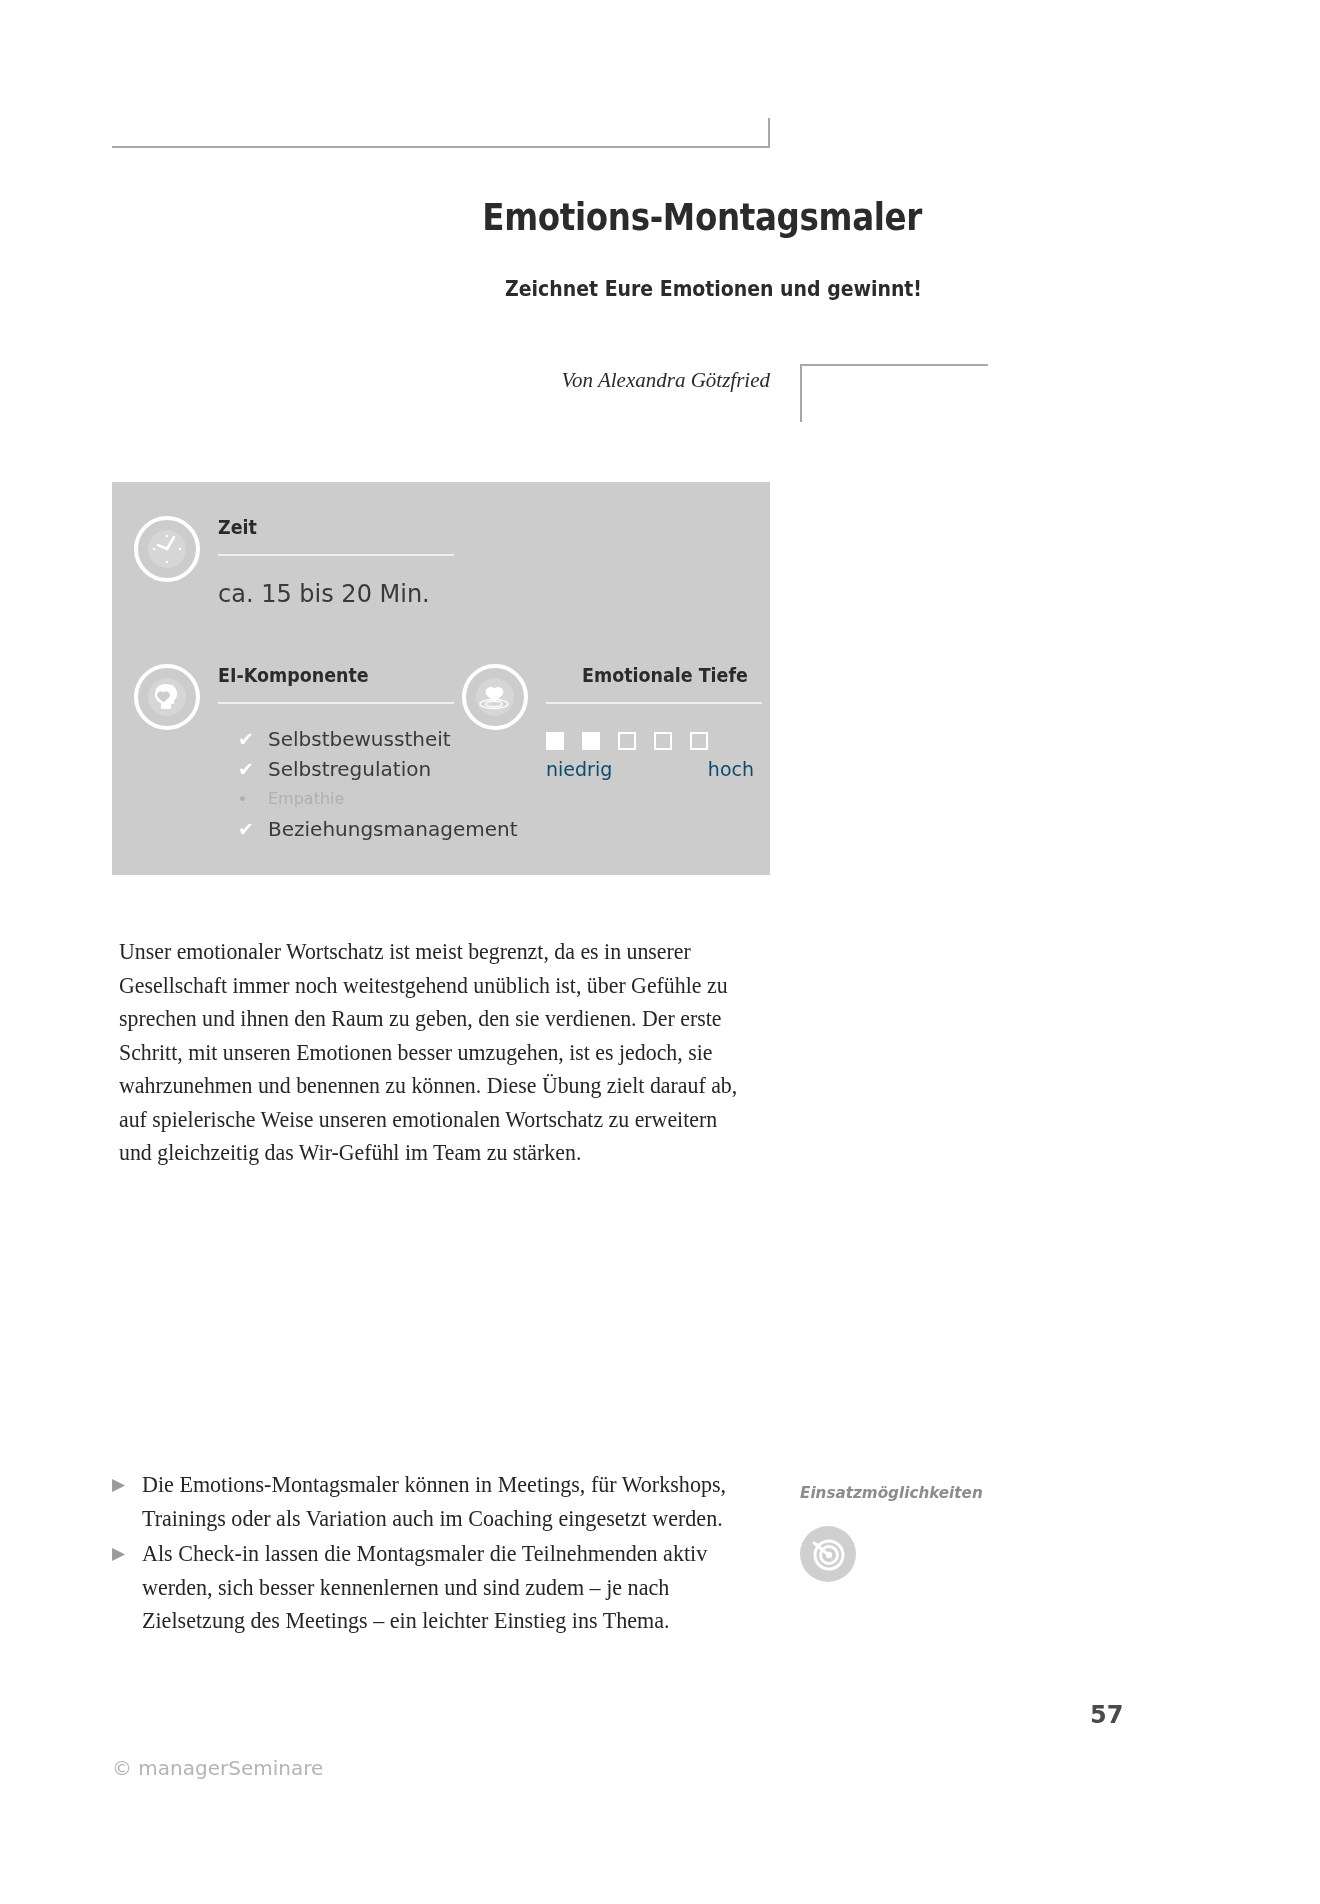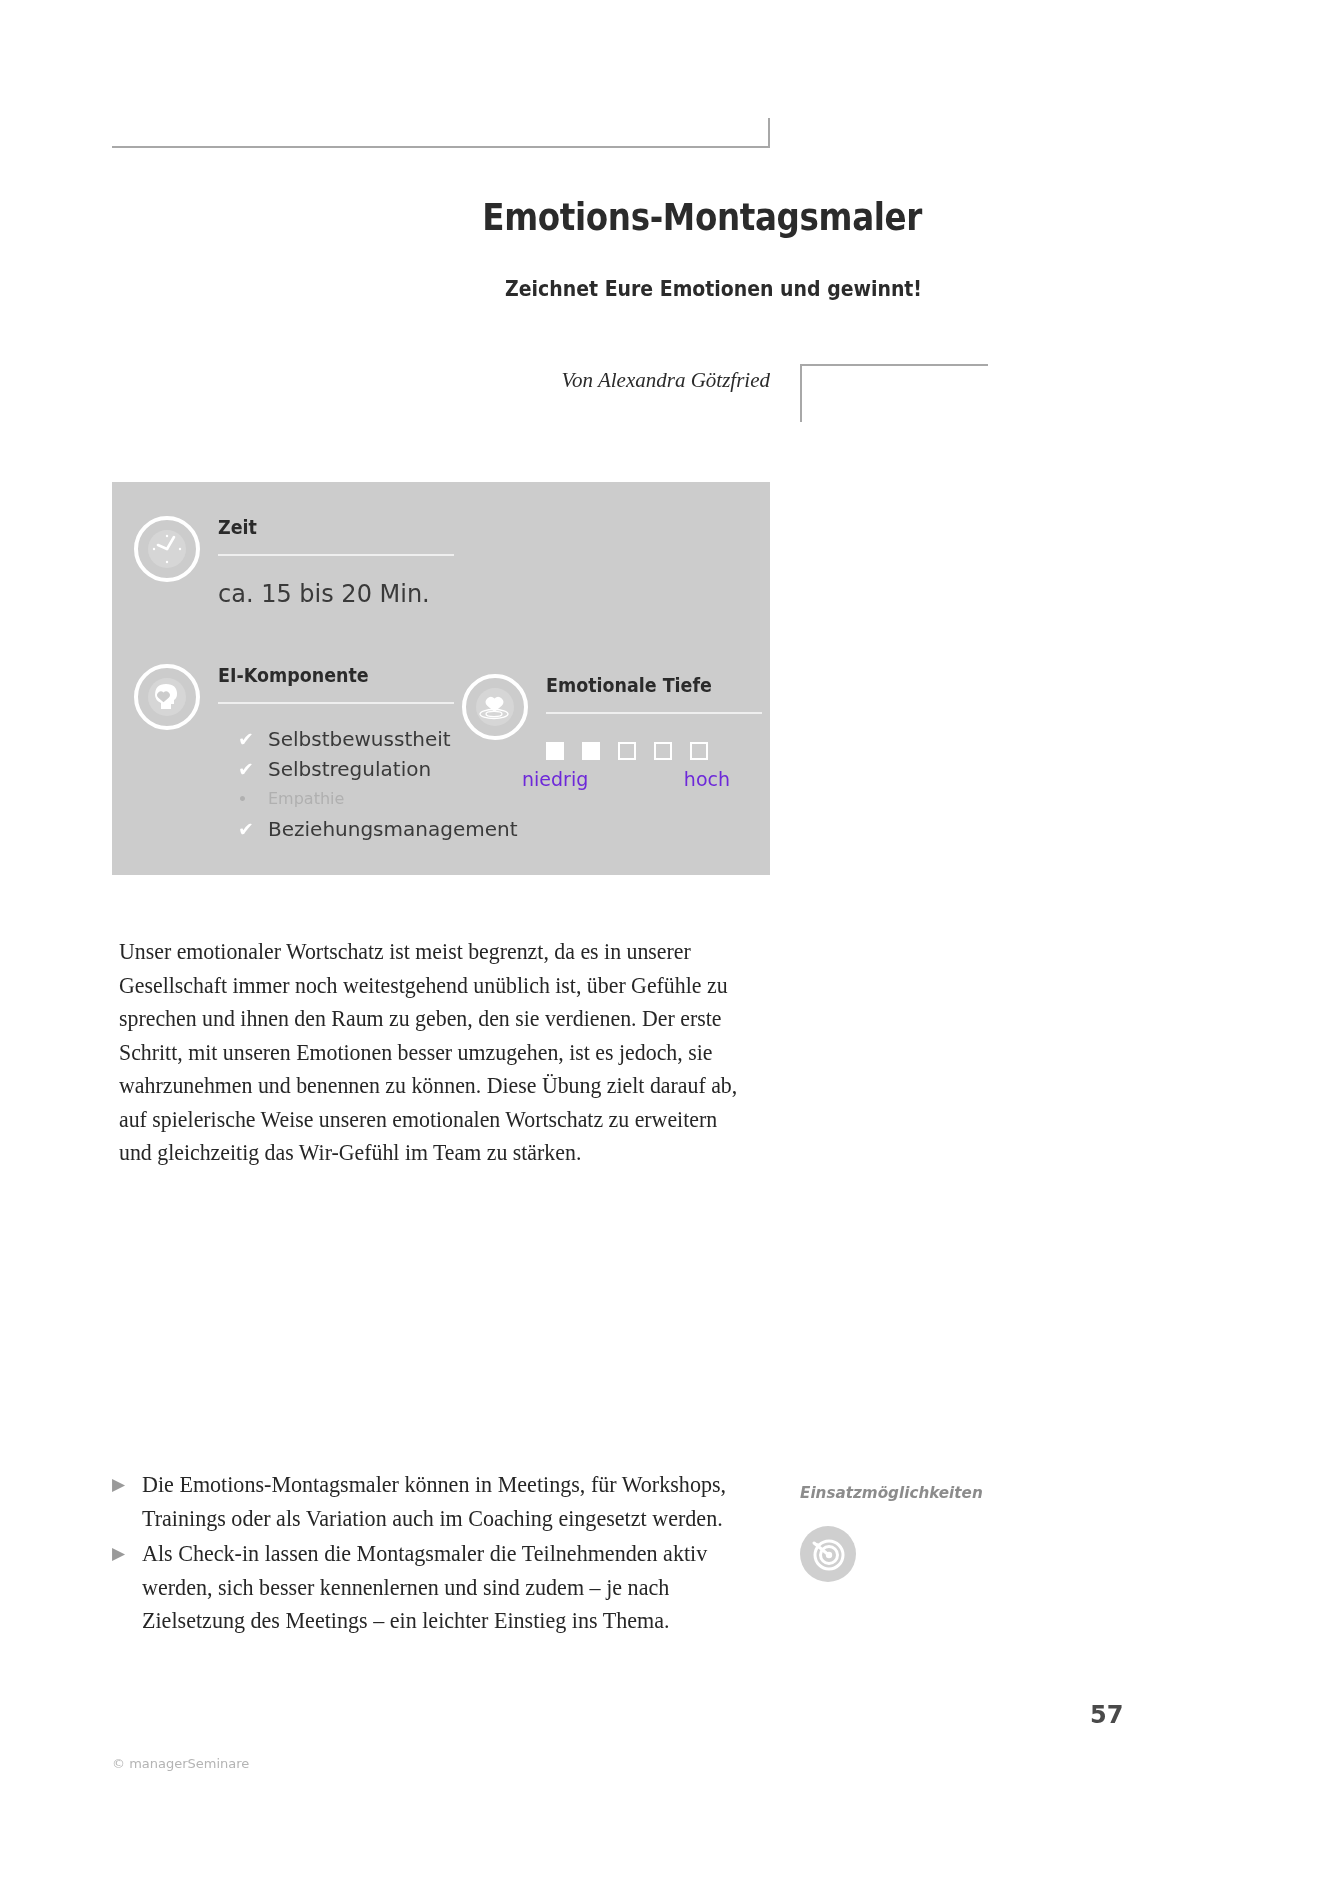"Emotionale Tiefe" .cell-tiefe { text-align: none -> right; top: 192px -> 182px }
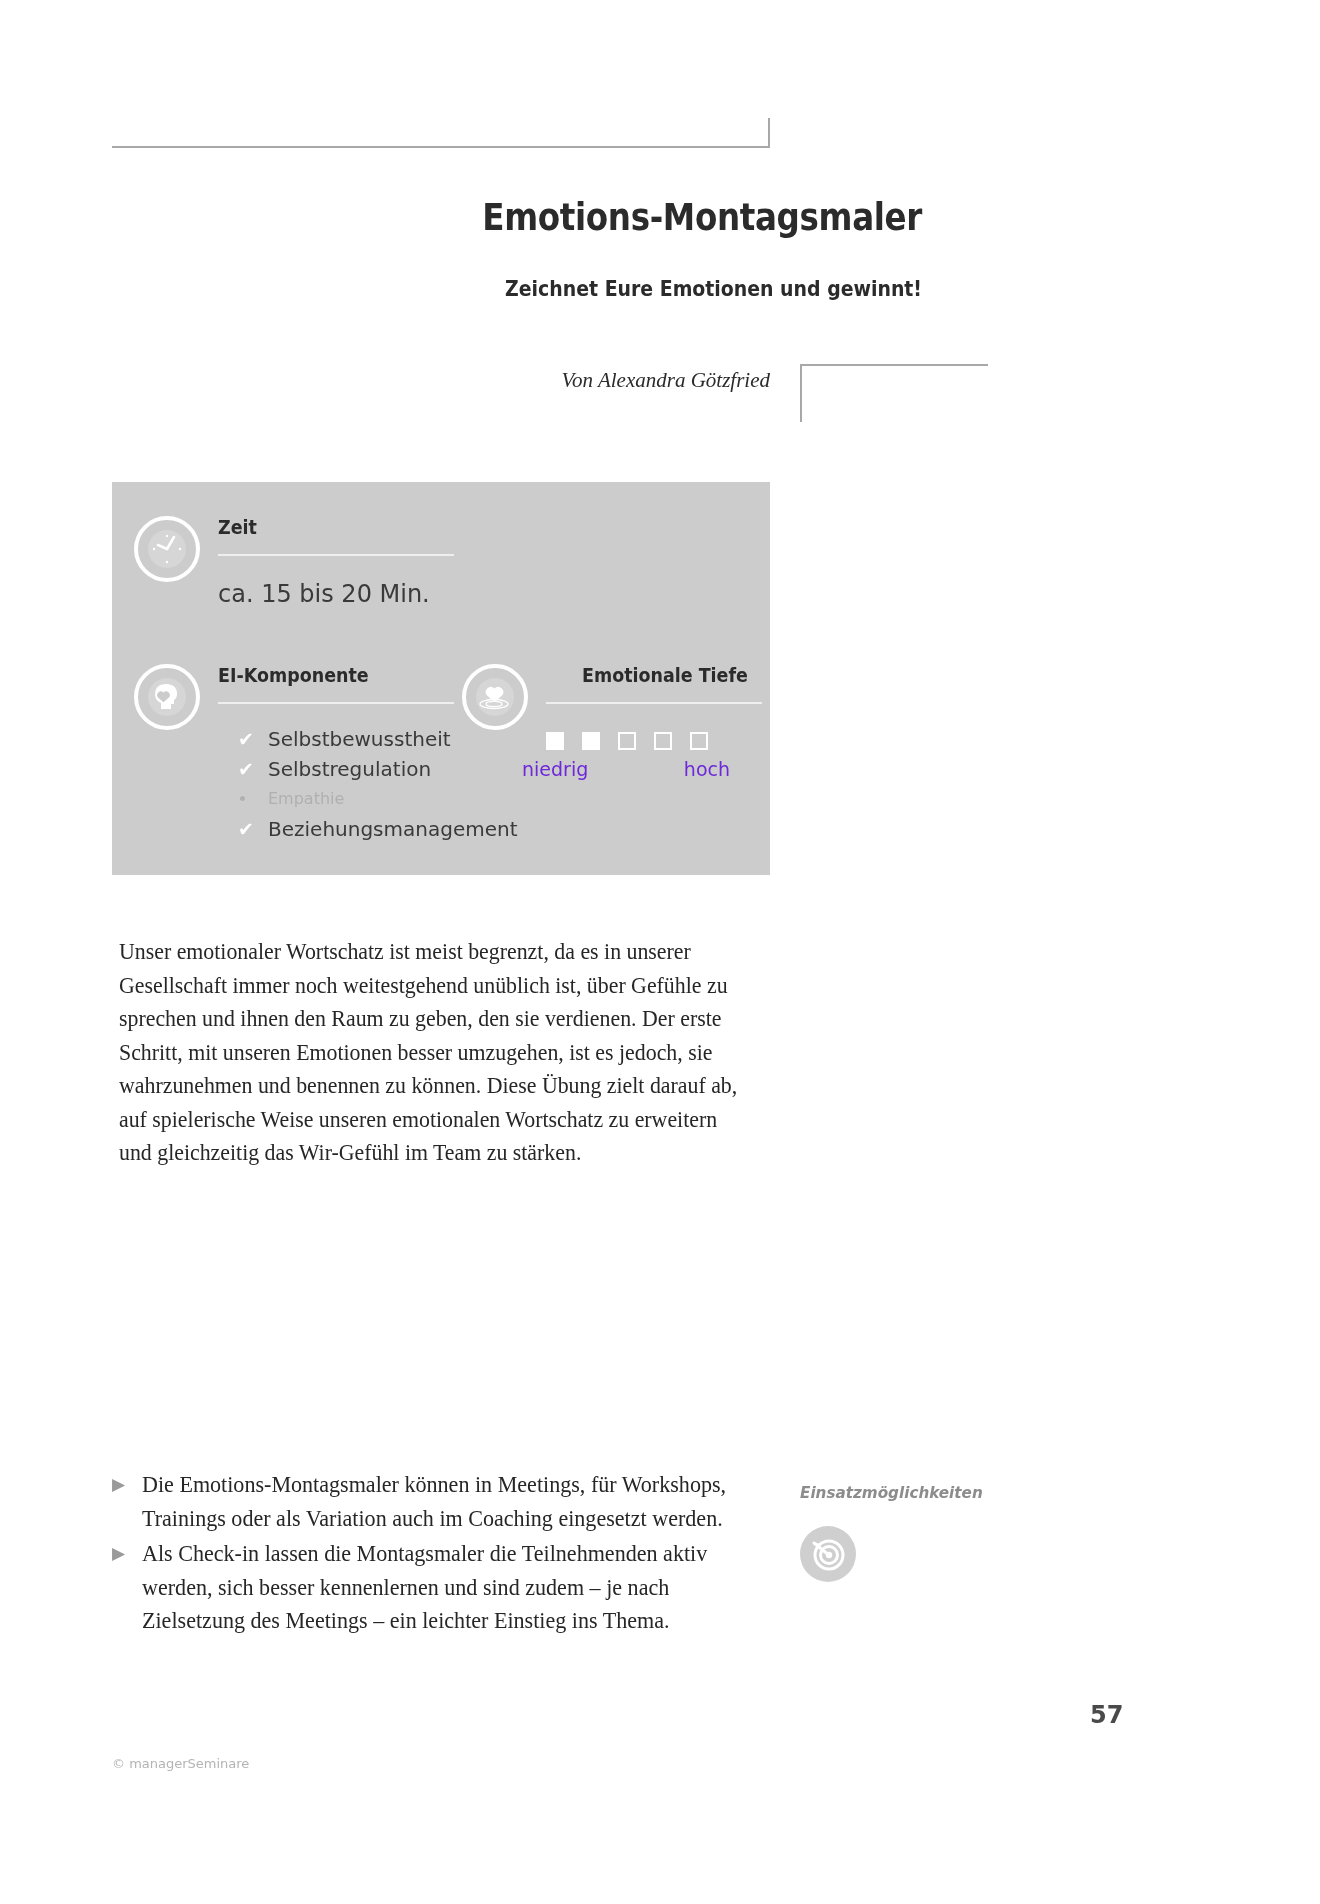"niedrig" .scale-labels { color: #6d28d9 -> #0c4a6e; margin-left: 60px -> 84px }
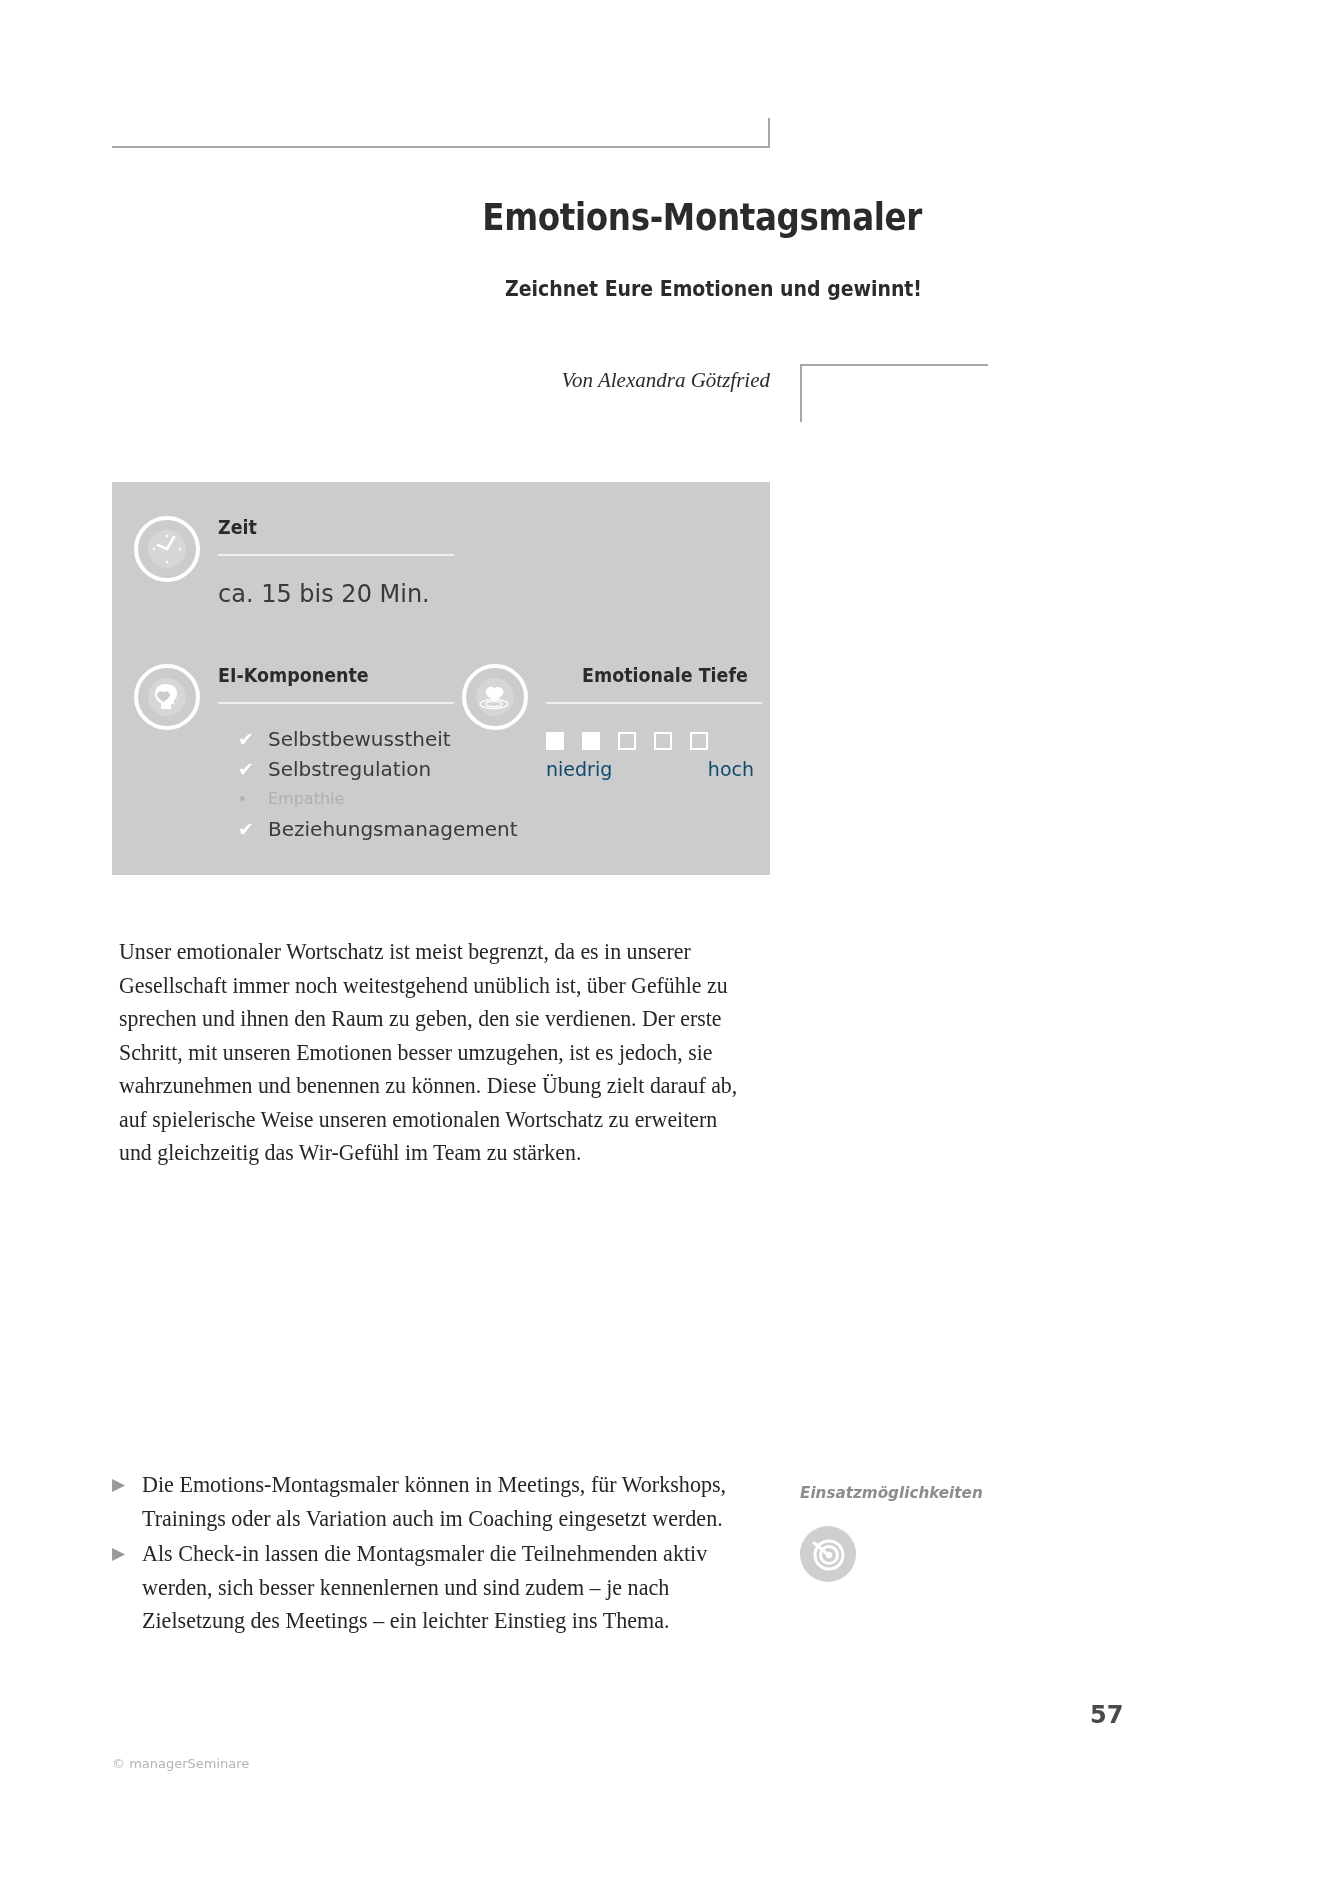"© managerSeminare" .footer-left { font-size: 13px -> 20px }
